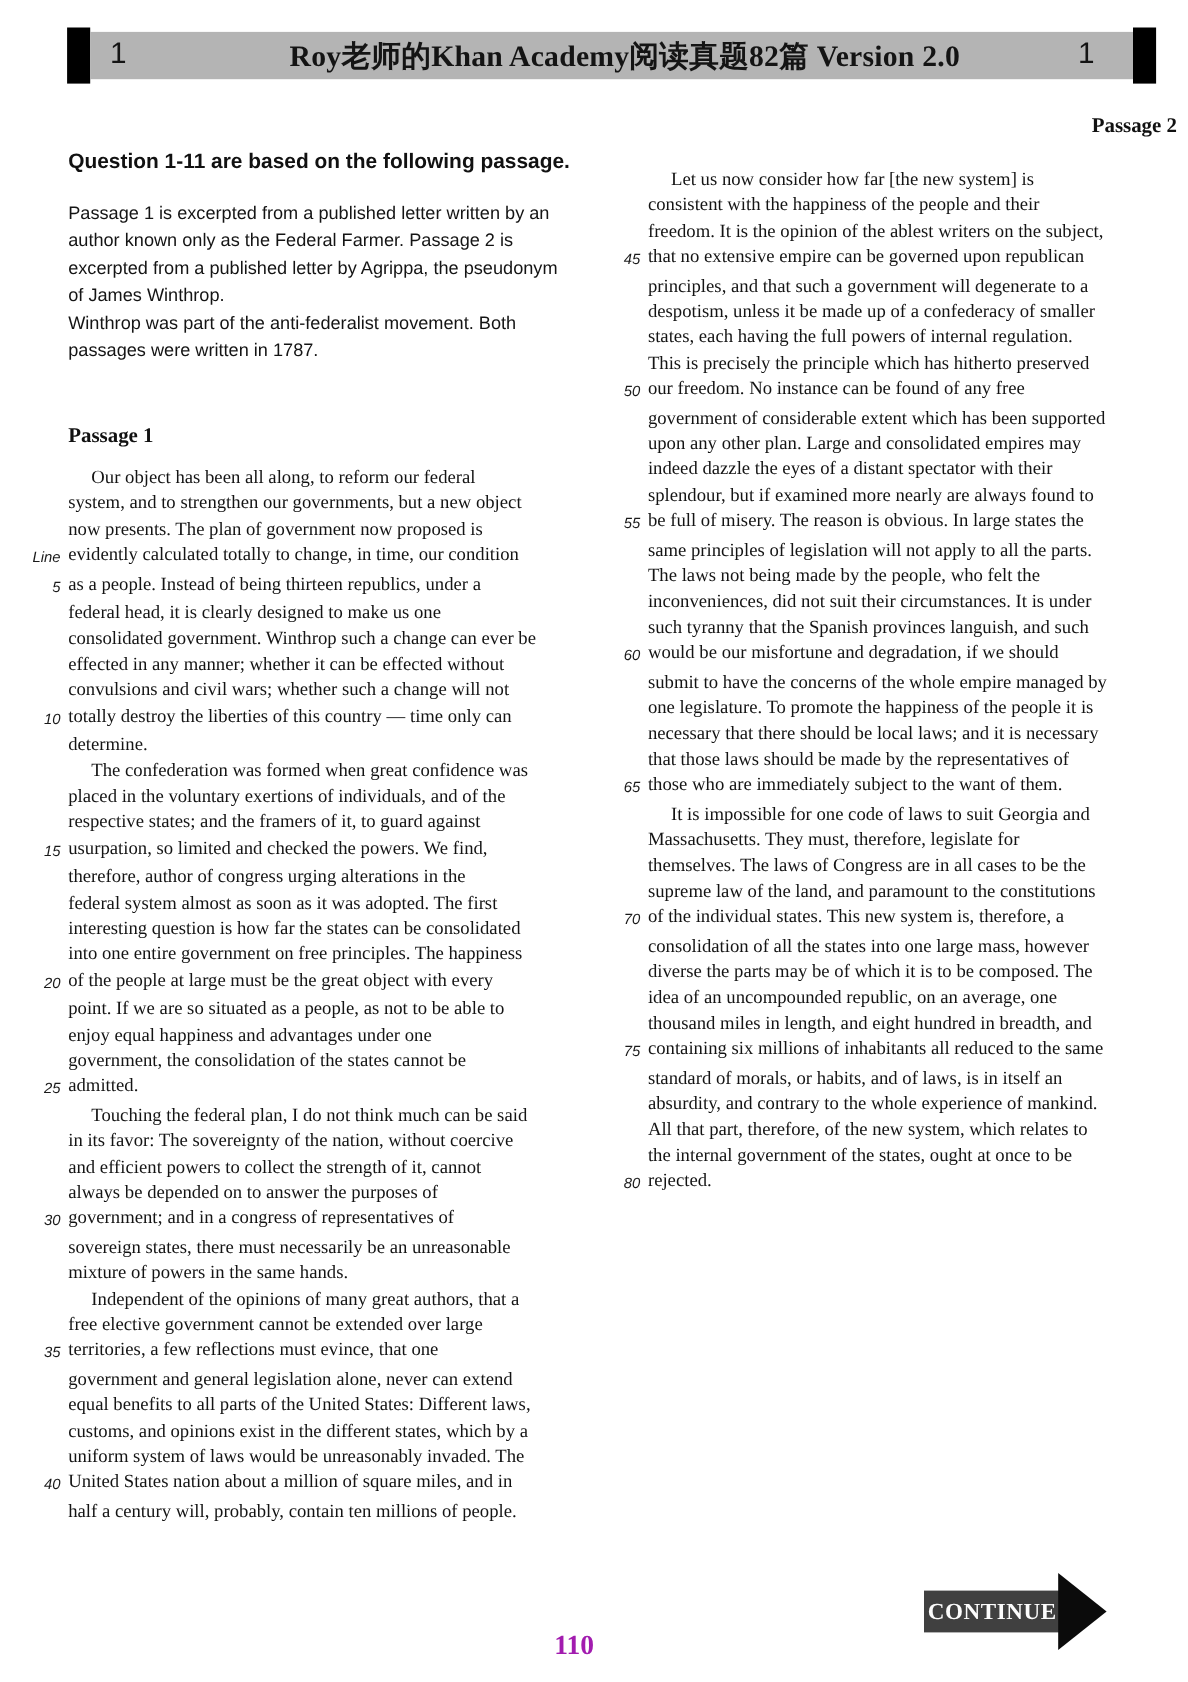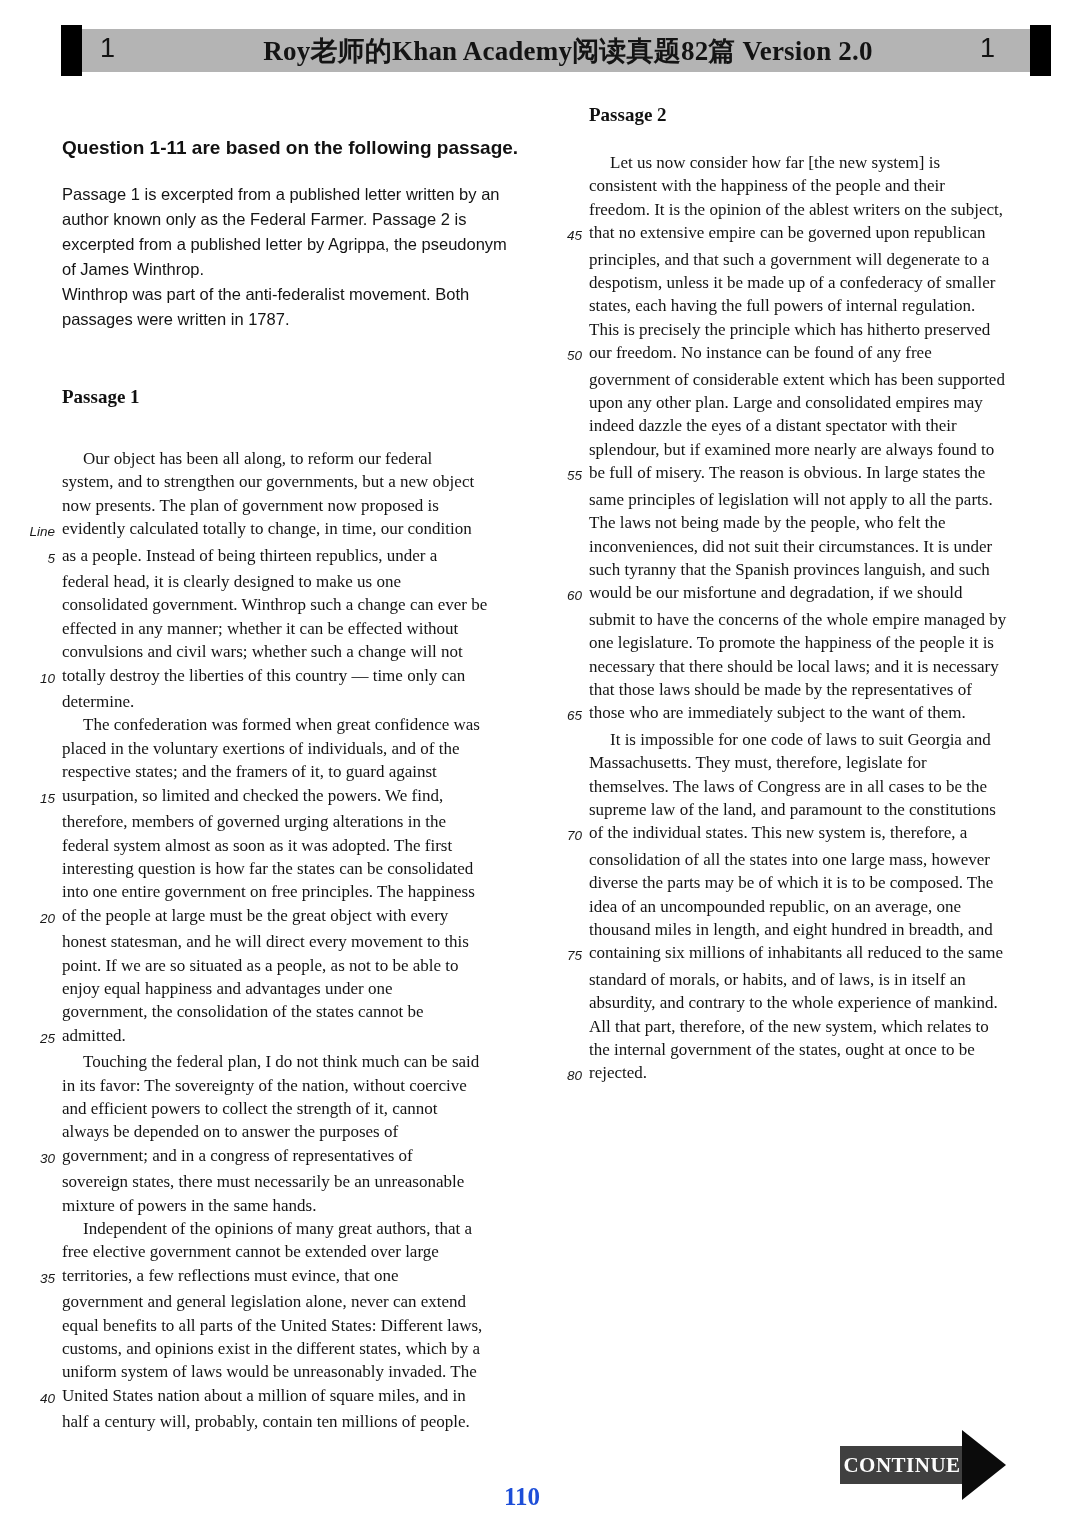"Passage 2" .ph2 { text-align: none -> right }
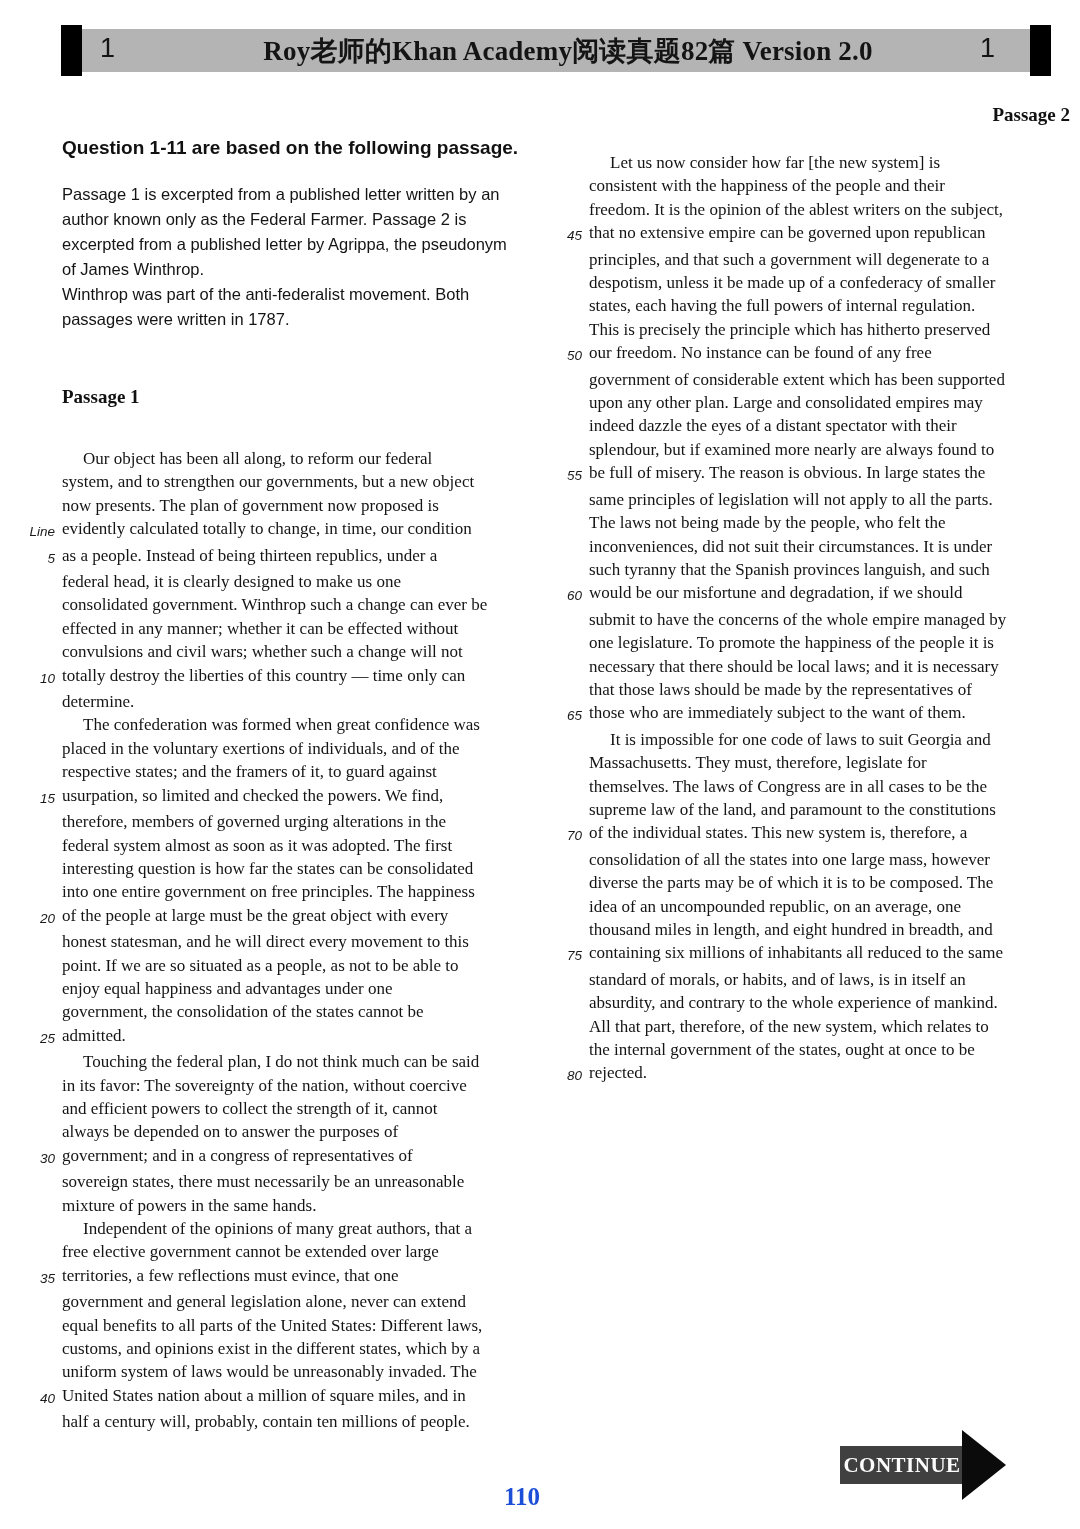"Passage 1" .ph1 { margin-bottom: 39px -> 14px }
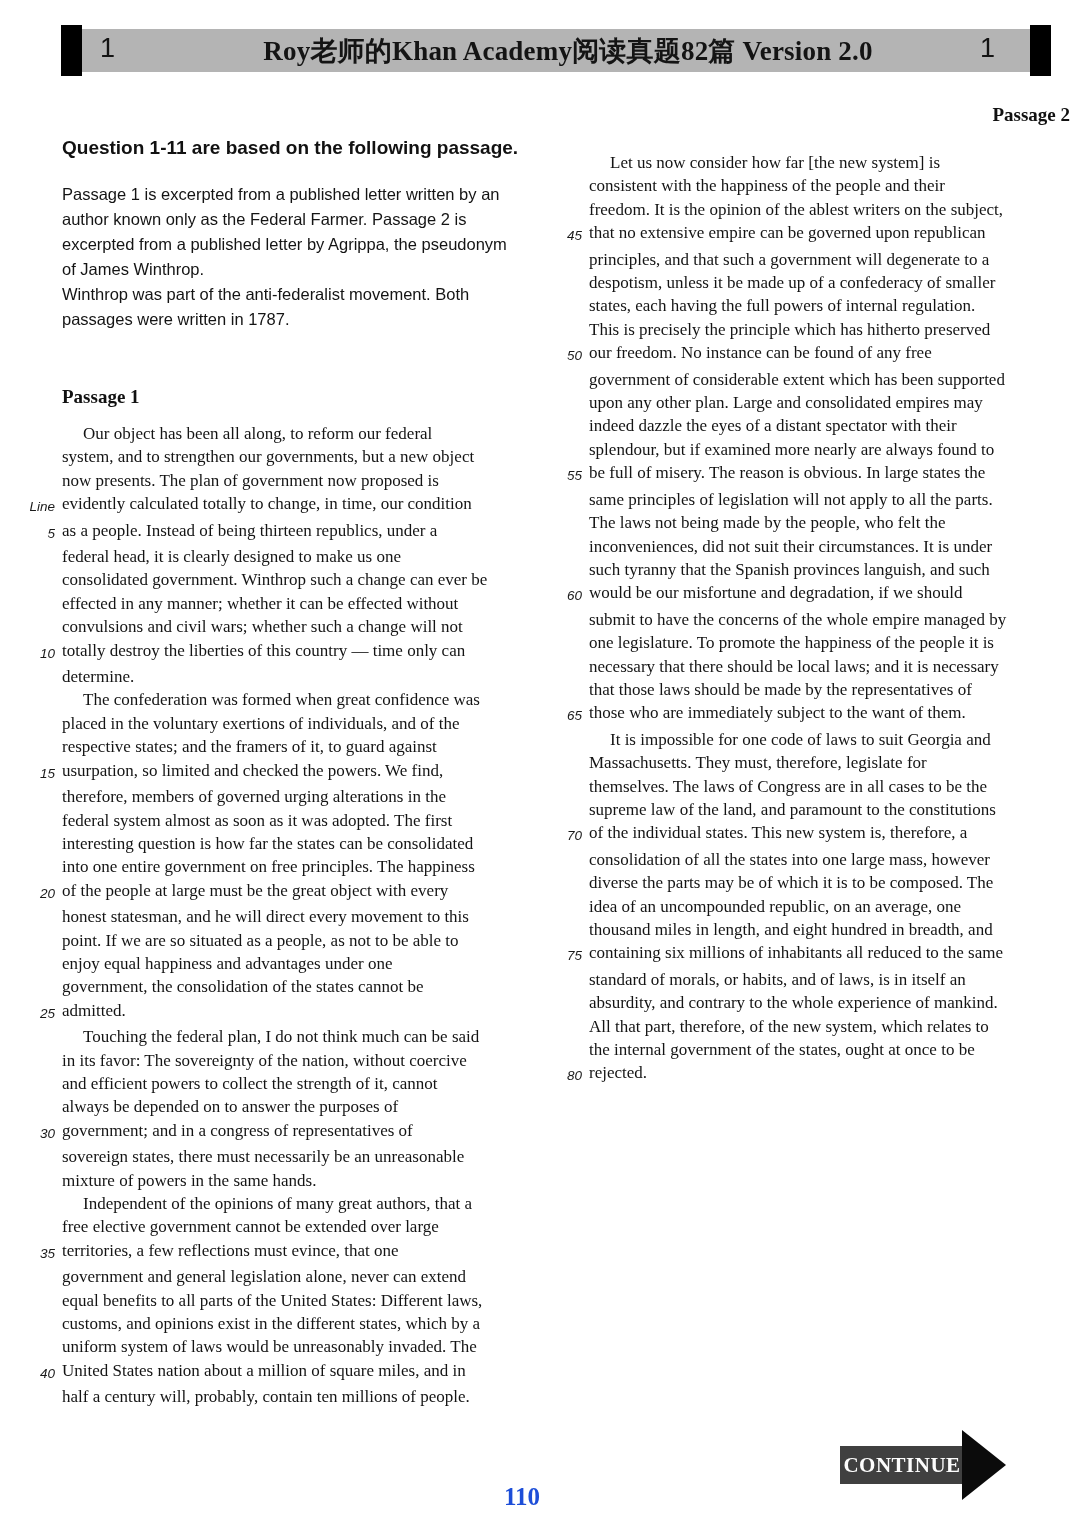"therefore, members of governed urging" span.lt { text: members of governed -> author of congress }
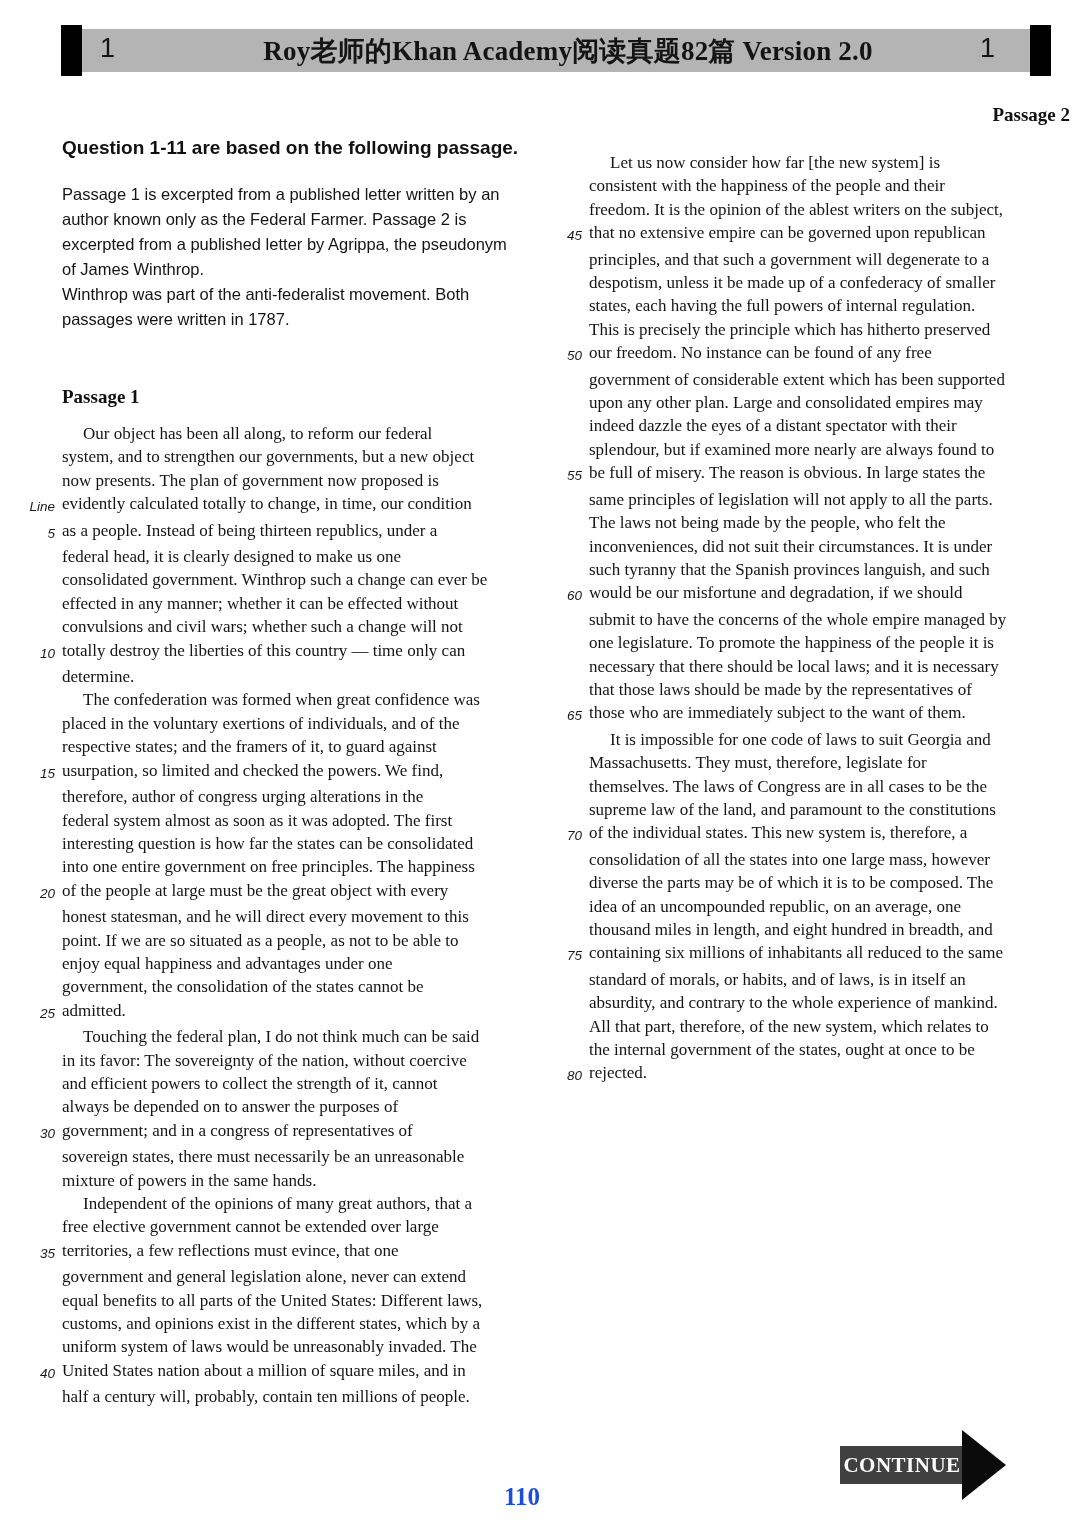"honest statesman, and he will" div.pline { html: <div> <span></span> <span>honest statesman, and he will direct every movement to this</span> </div> -> none }
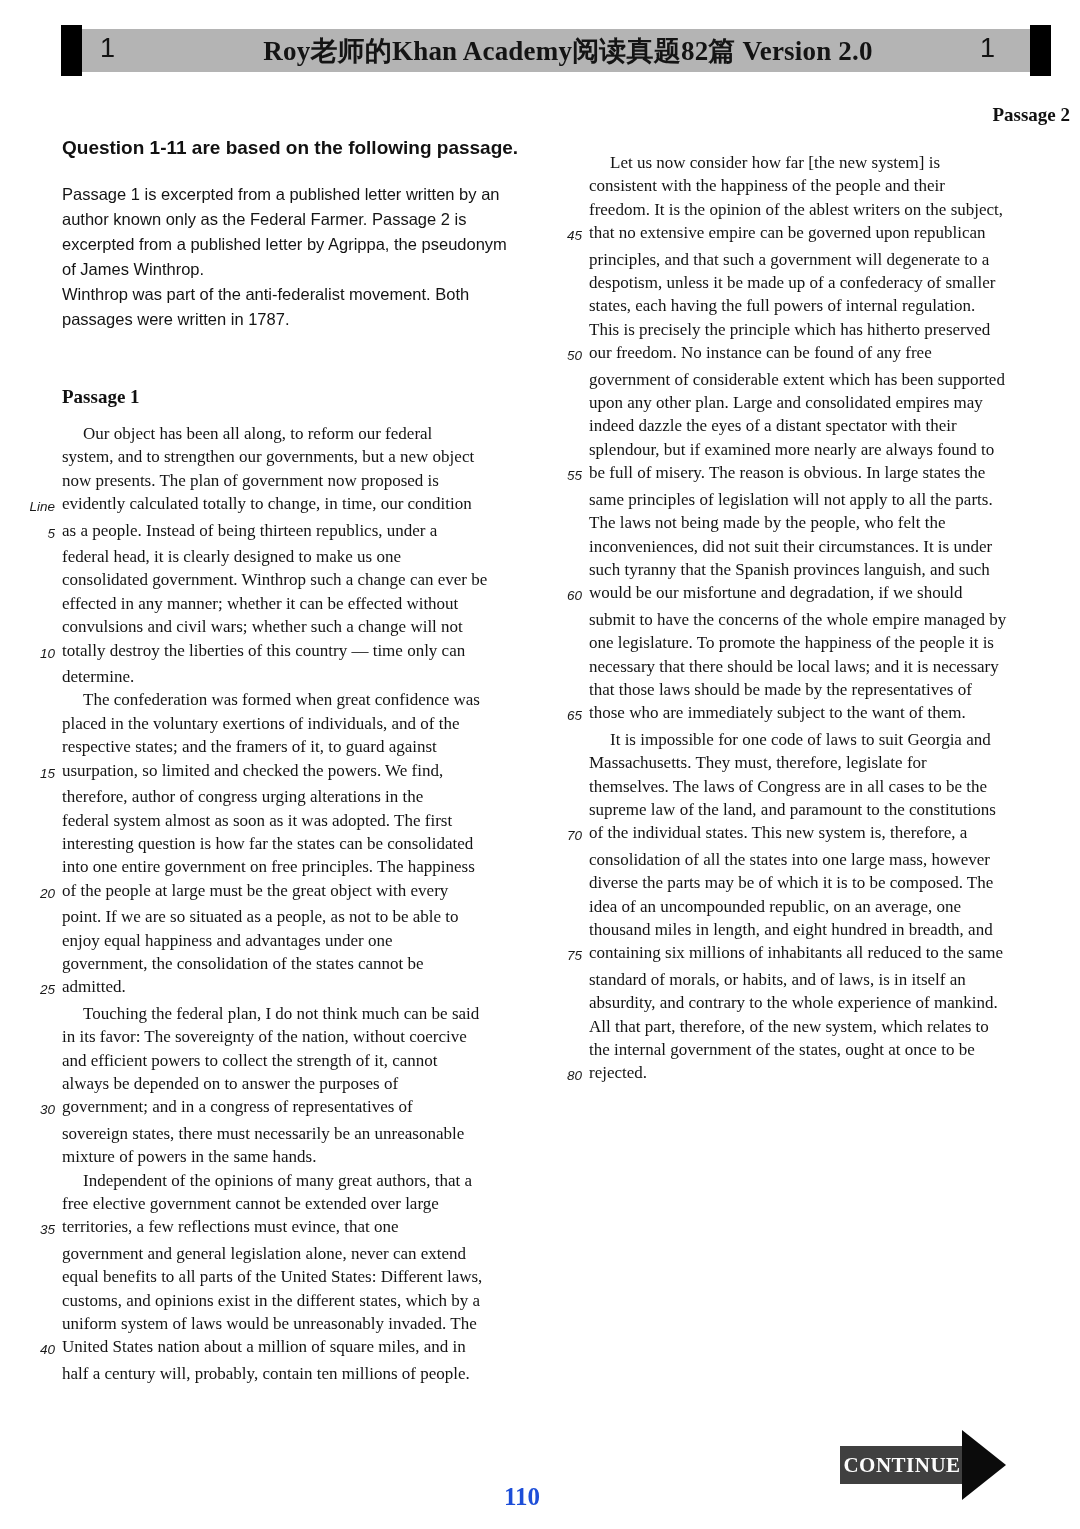"110" .page-num { color: #1d4ed8 -> #a21caf }
